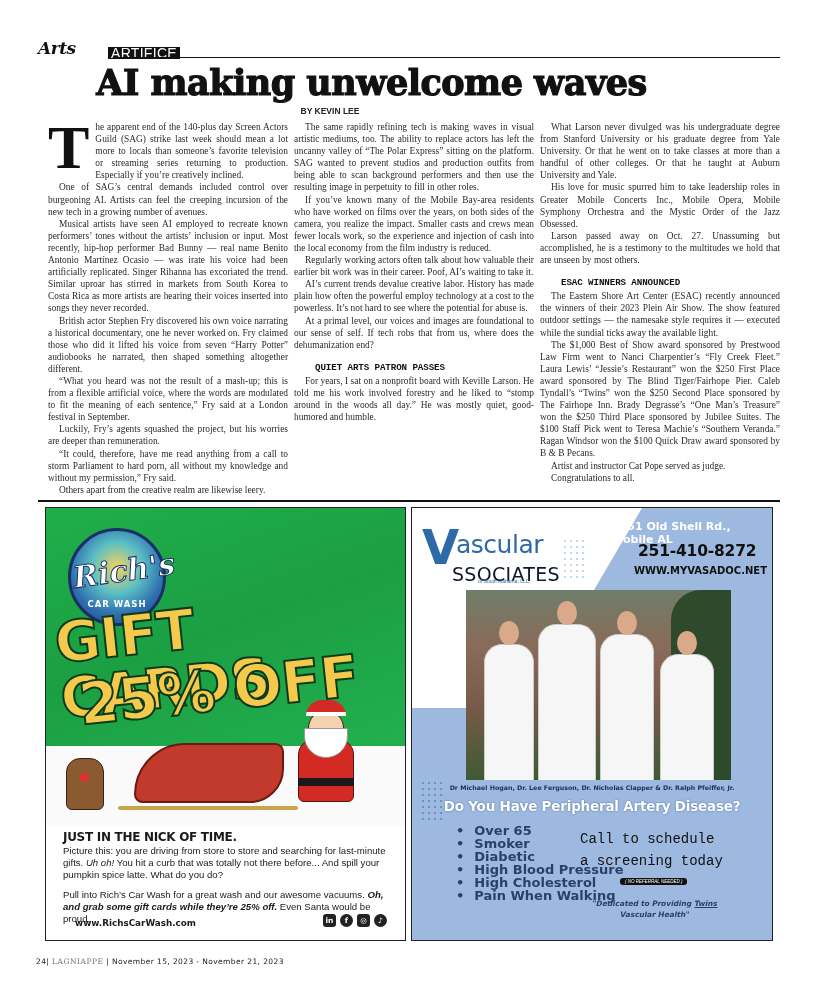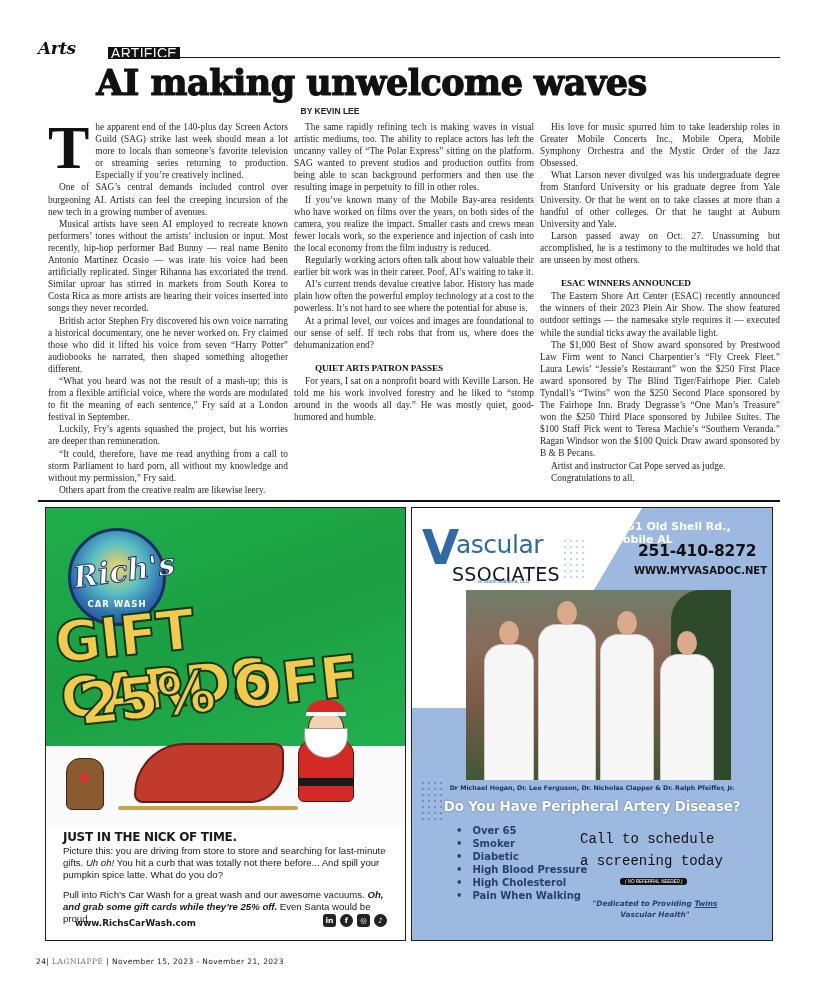"His love for music spurred" p { order: before "What Larson never divulged was" -> after "What Larson never divulged was" }
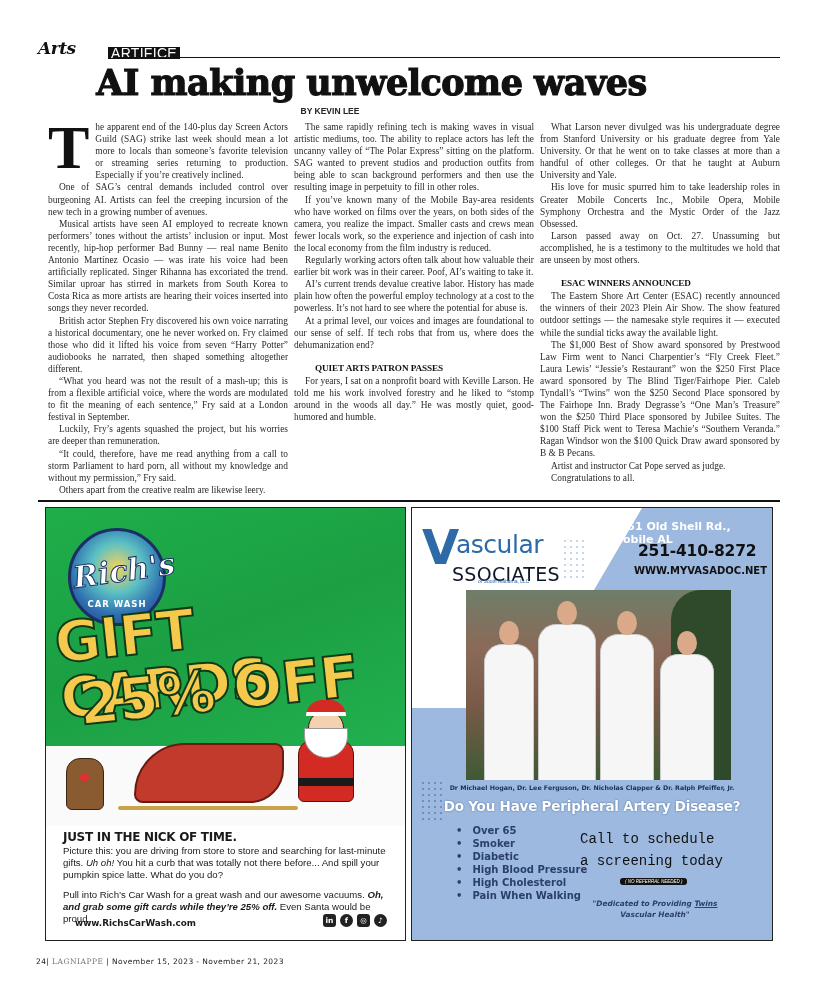"ESAC WINNERS ANNOUNCED" .subhead { font-family: Liberation Serif, serif -> Liberation Mono, monospace }
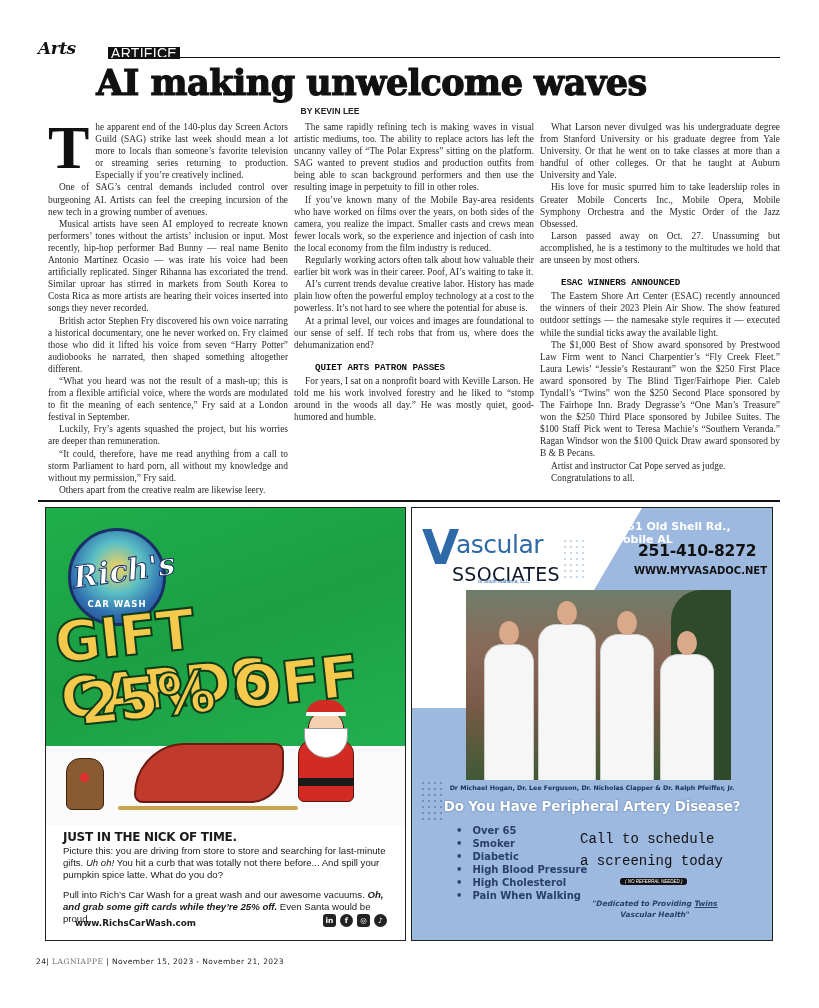"Over 65" .ad-vascular .risks { font-size: 10px -> 13px }
